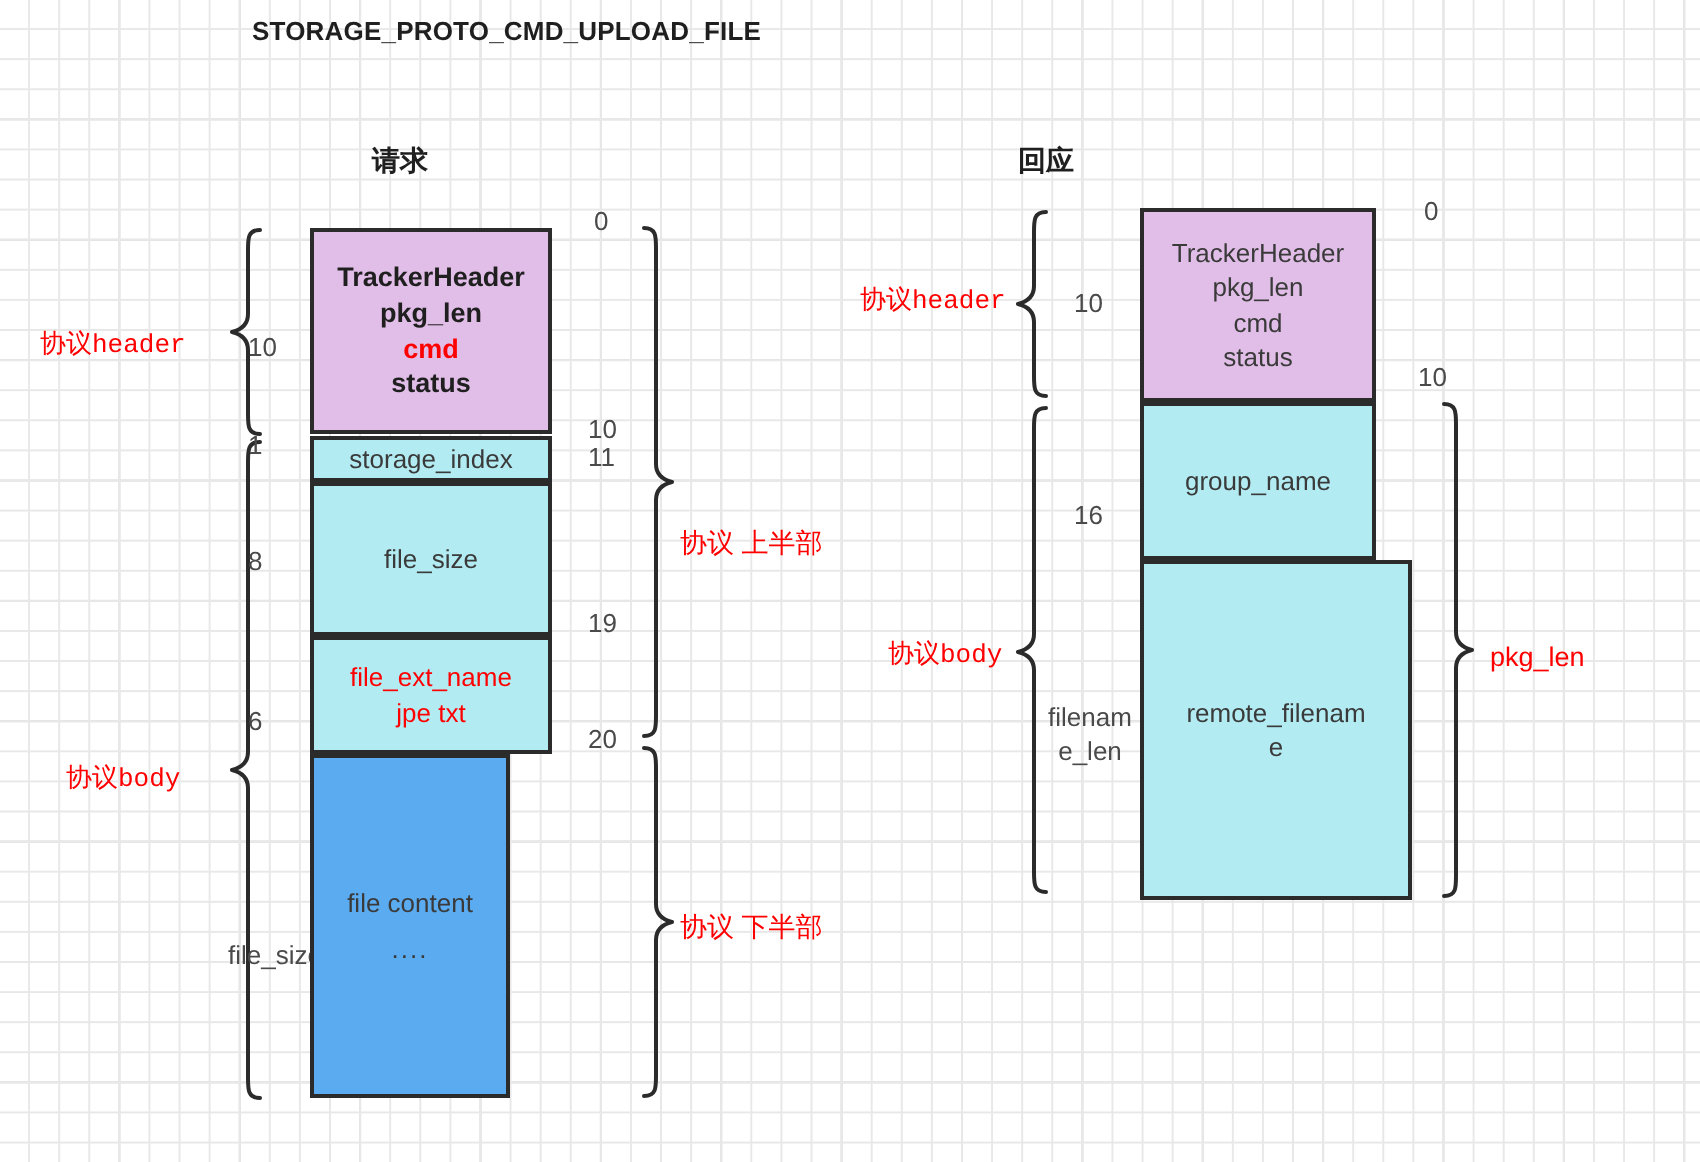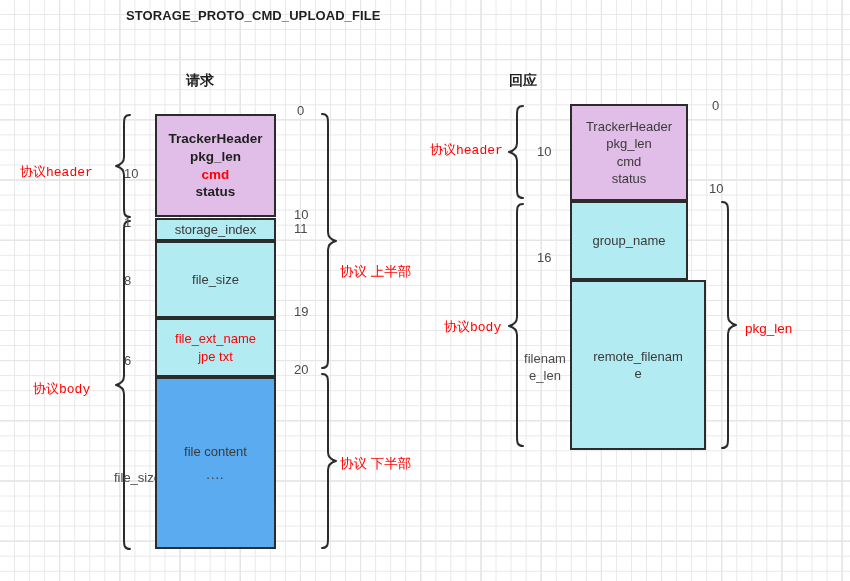"file content" div.abs { width: 121px -> 100px }
